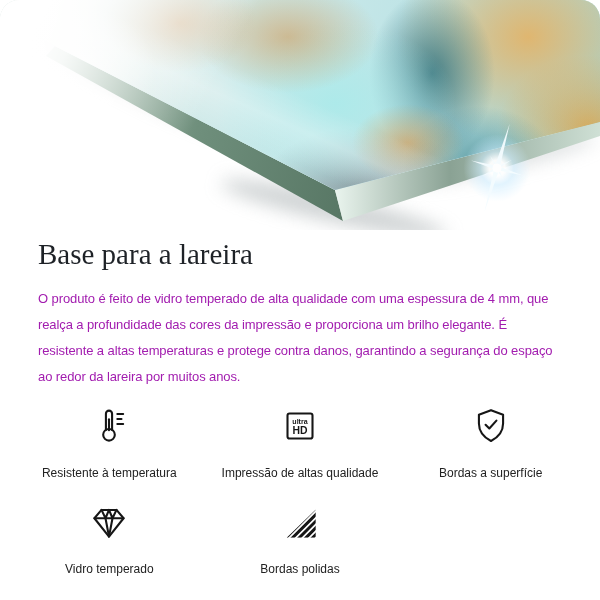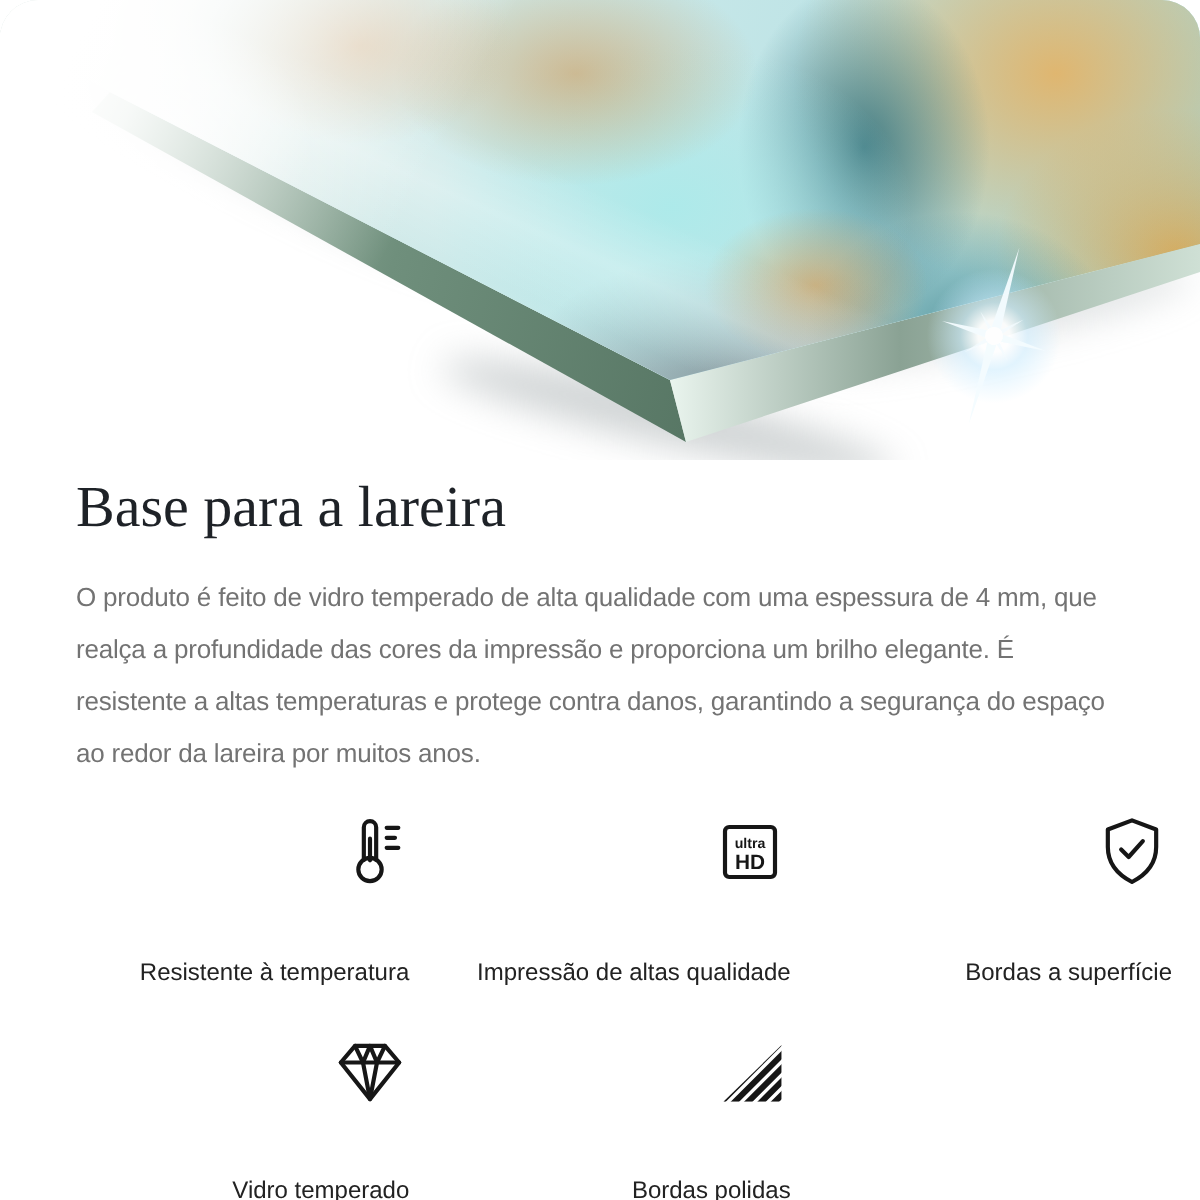"O produto é feito de" .desc { color: #737373 -> #a21caf }
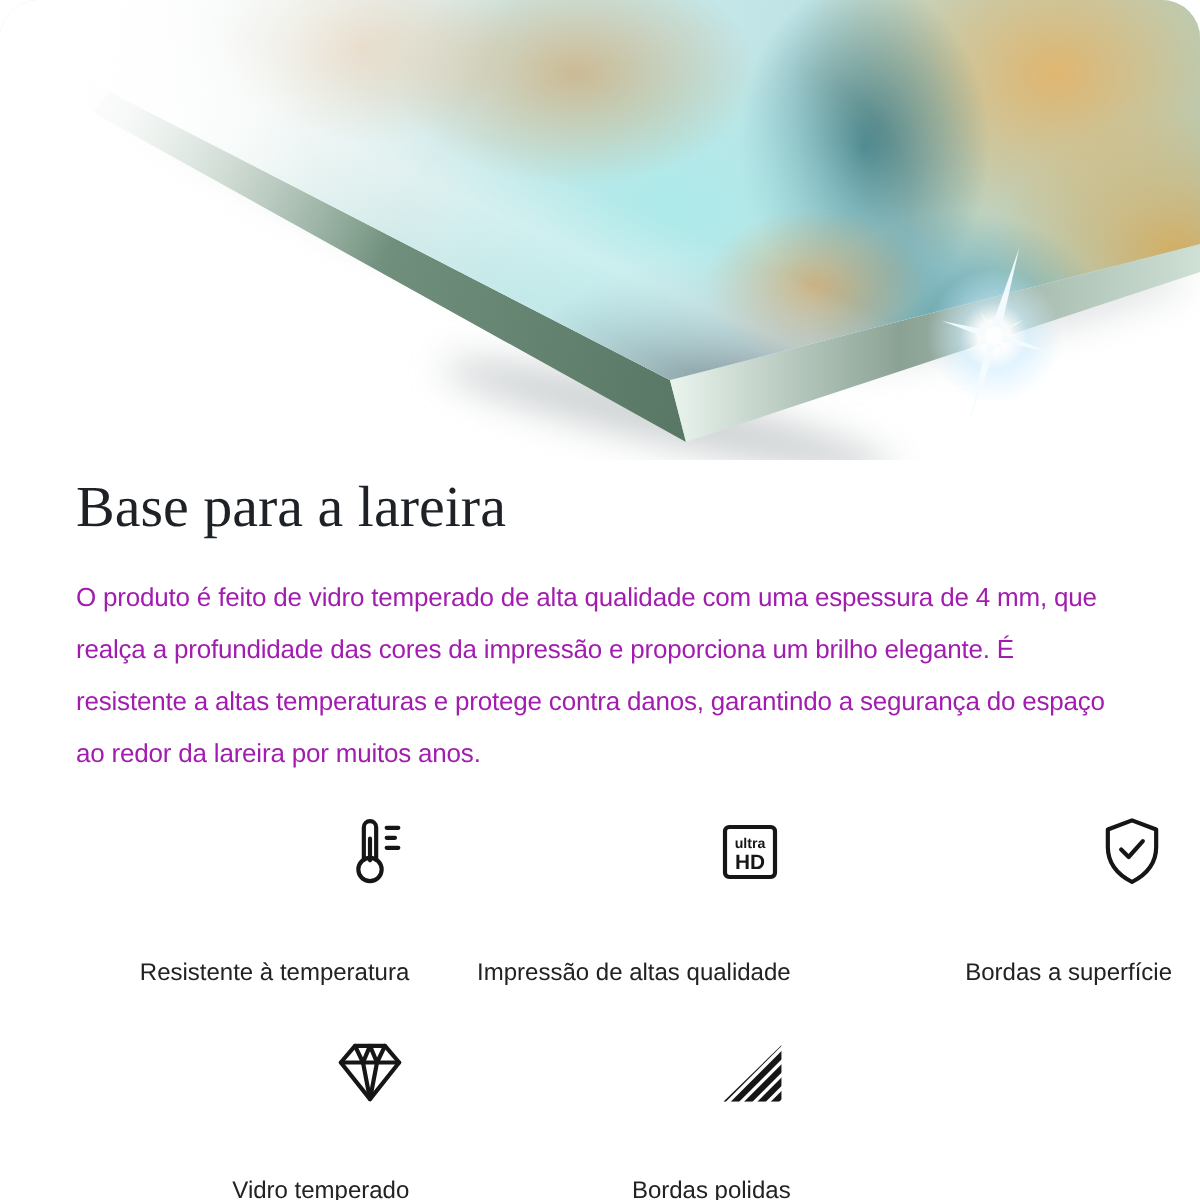"ultra" .feature { align-items: flex-end -> center; gap: 13px -> none }
